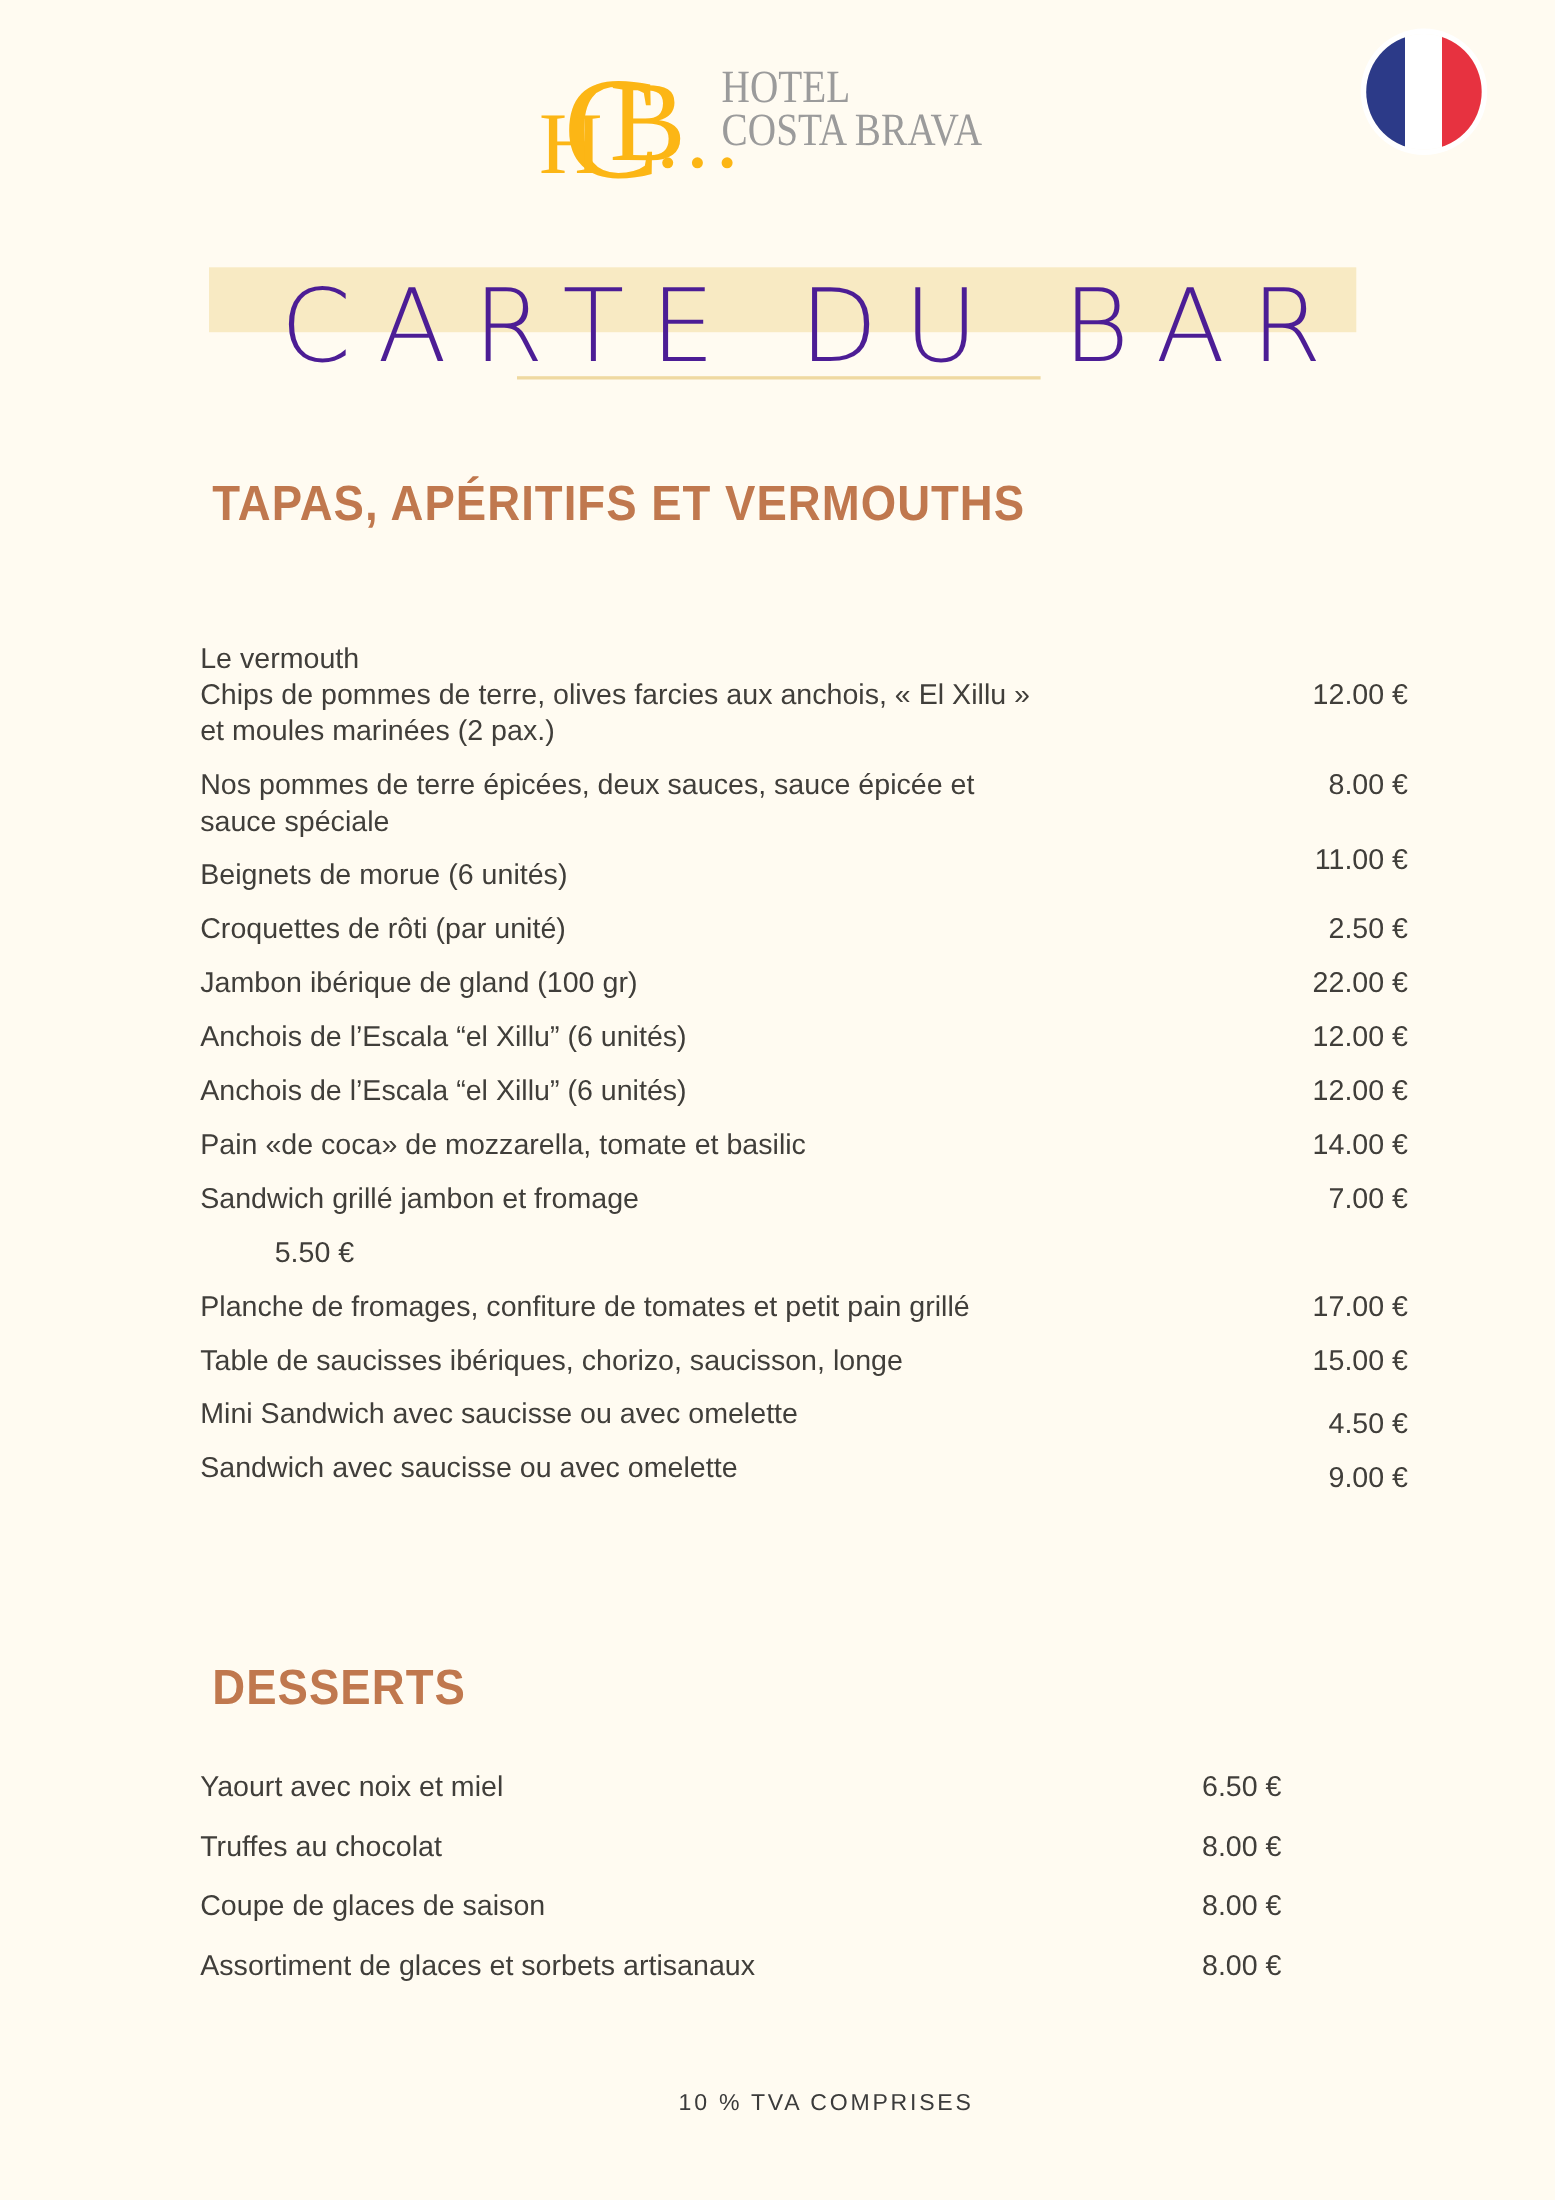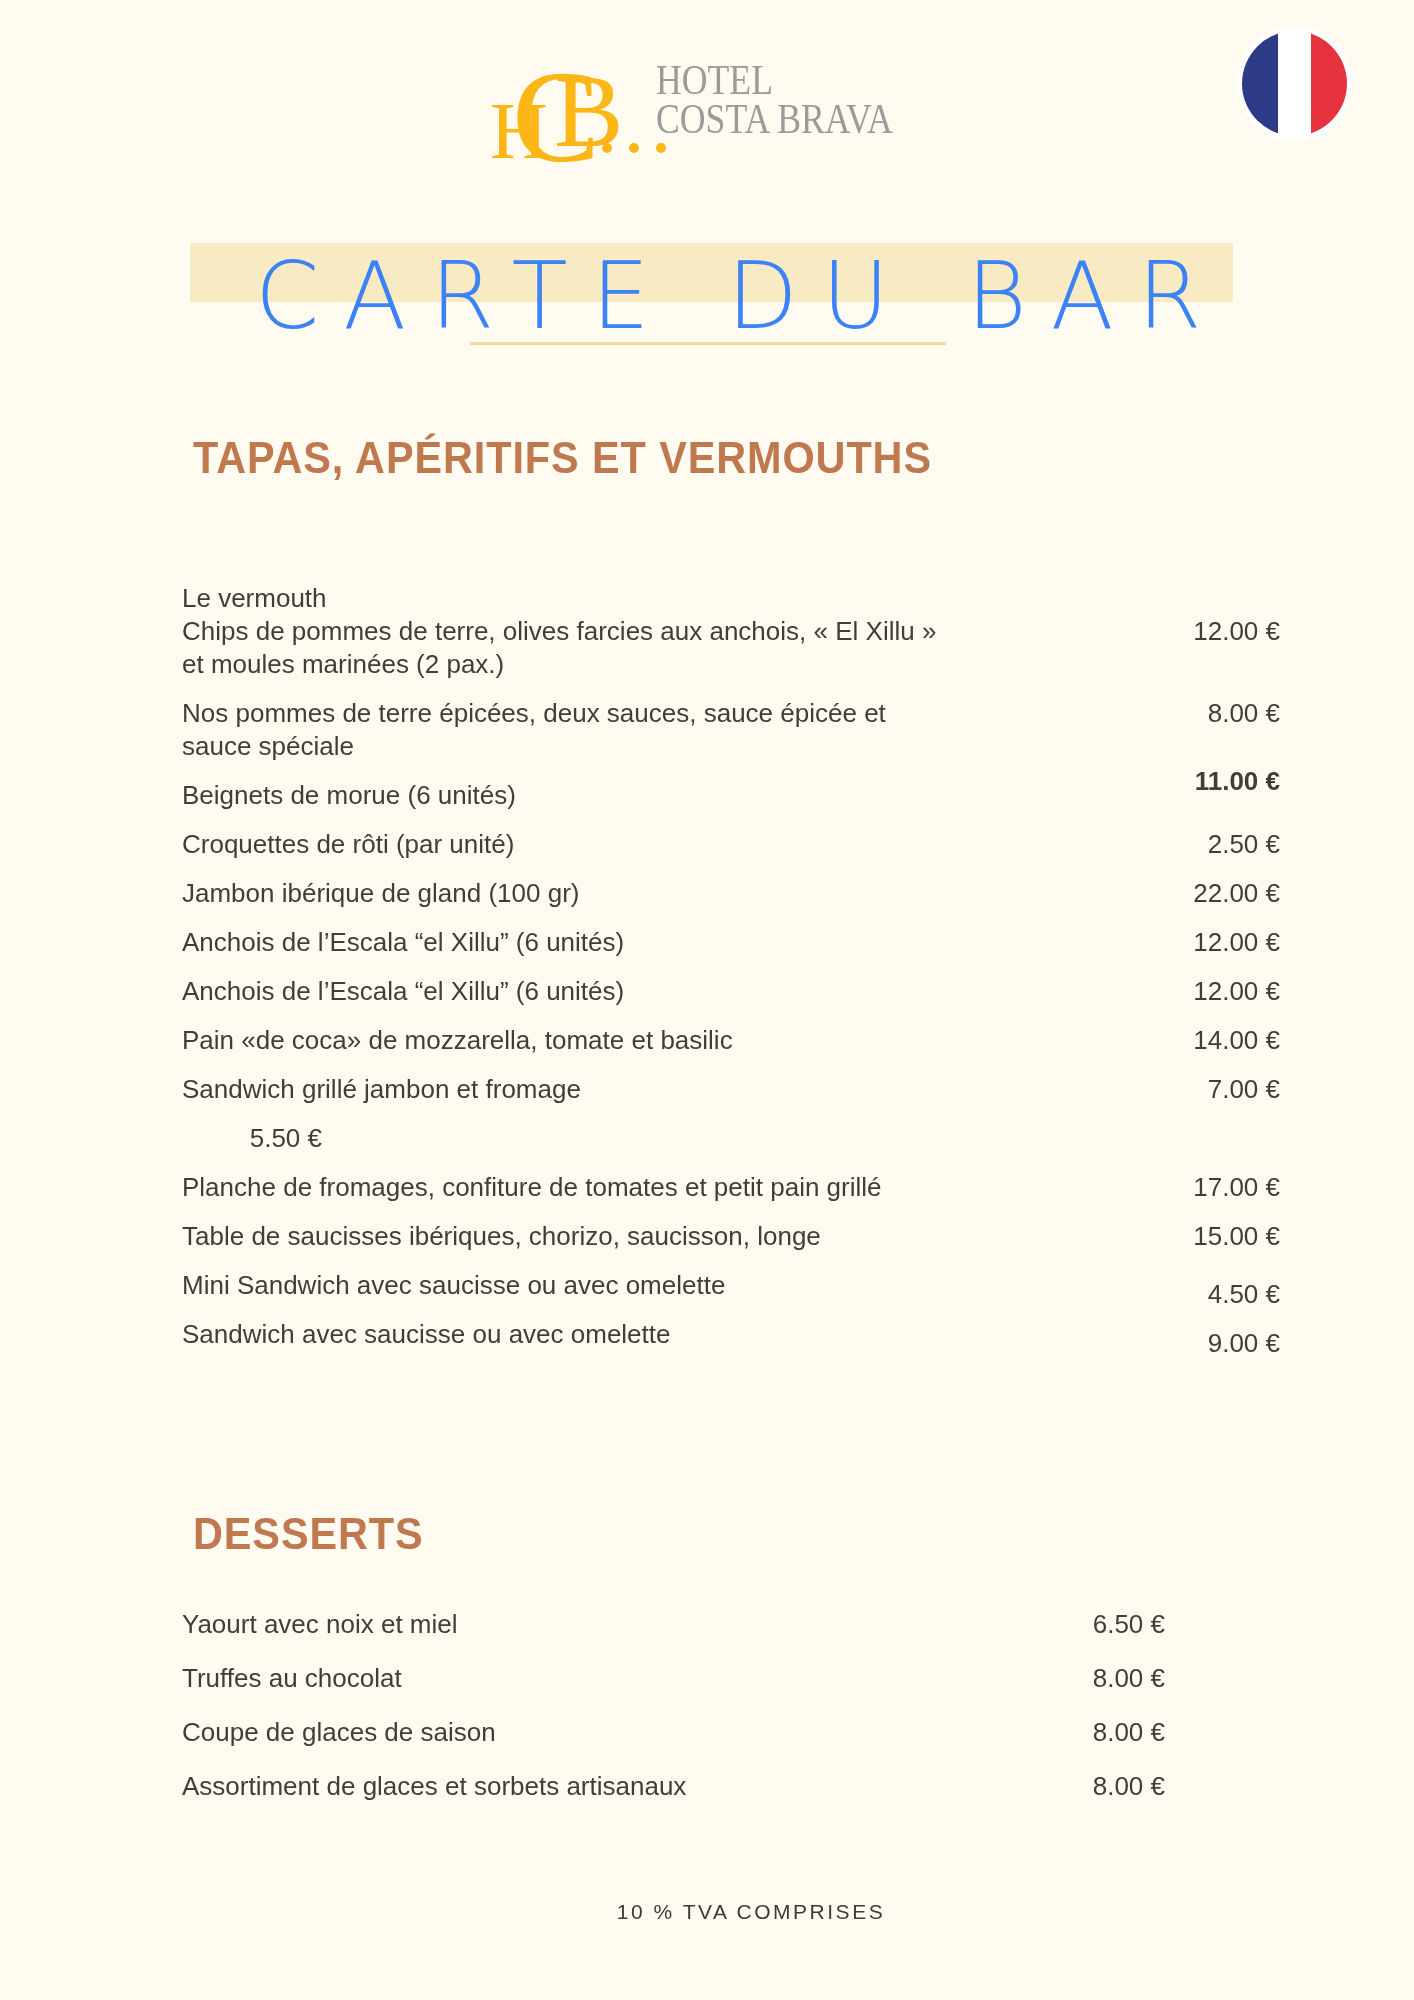"CARTE DU BAR" .title-text { color: #3b82f6 -> #4c1d95 }
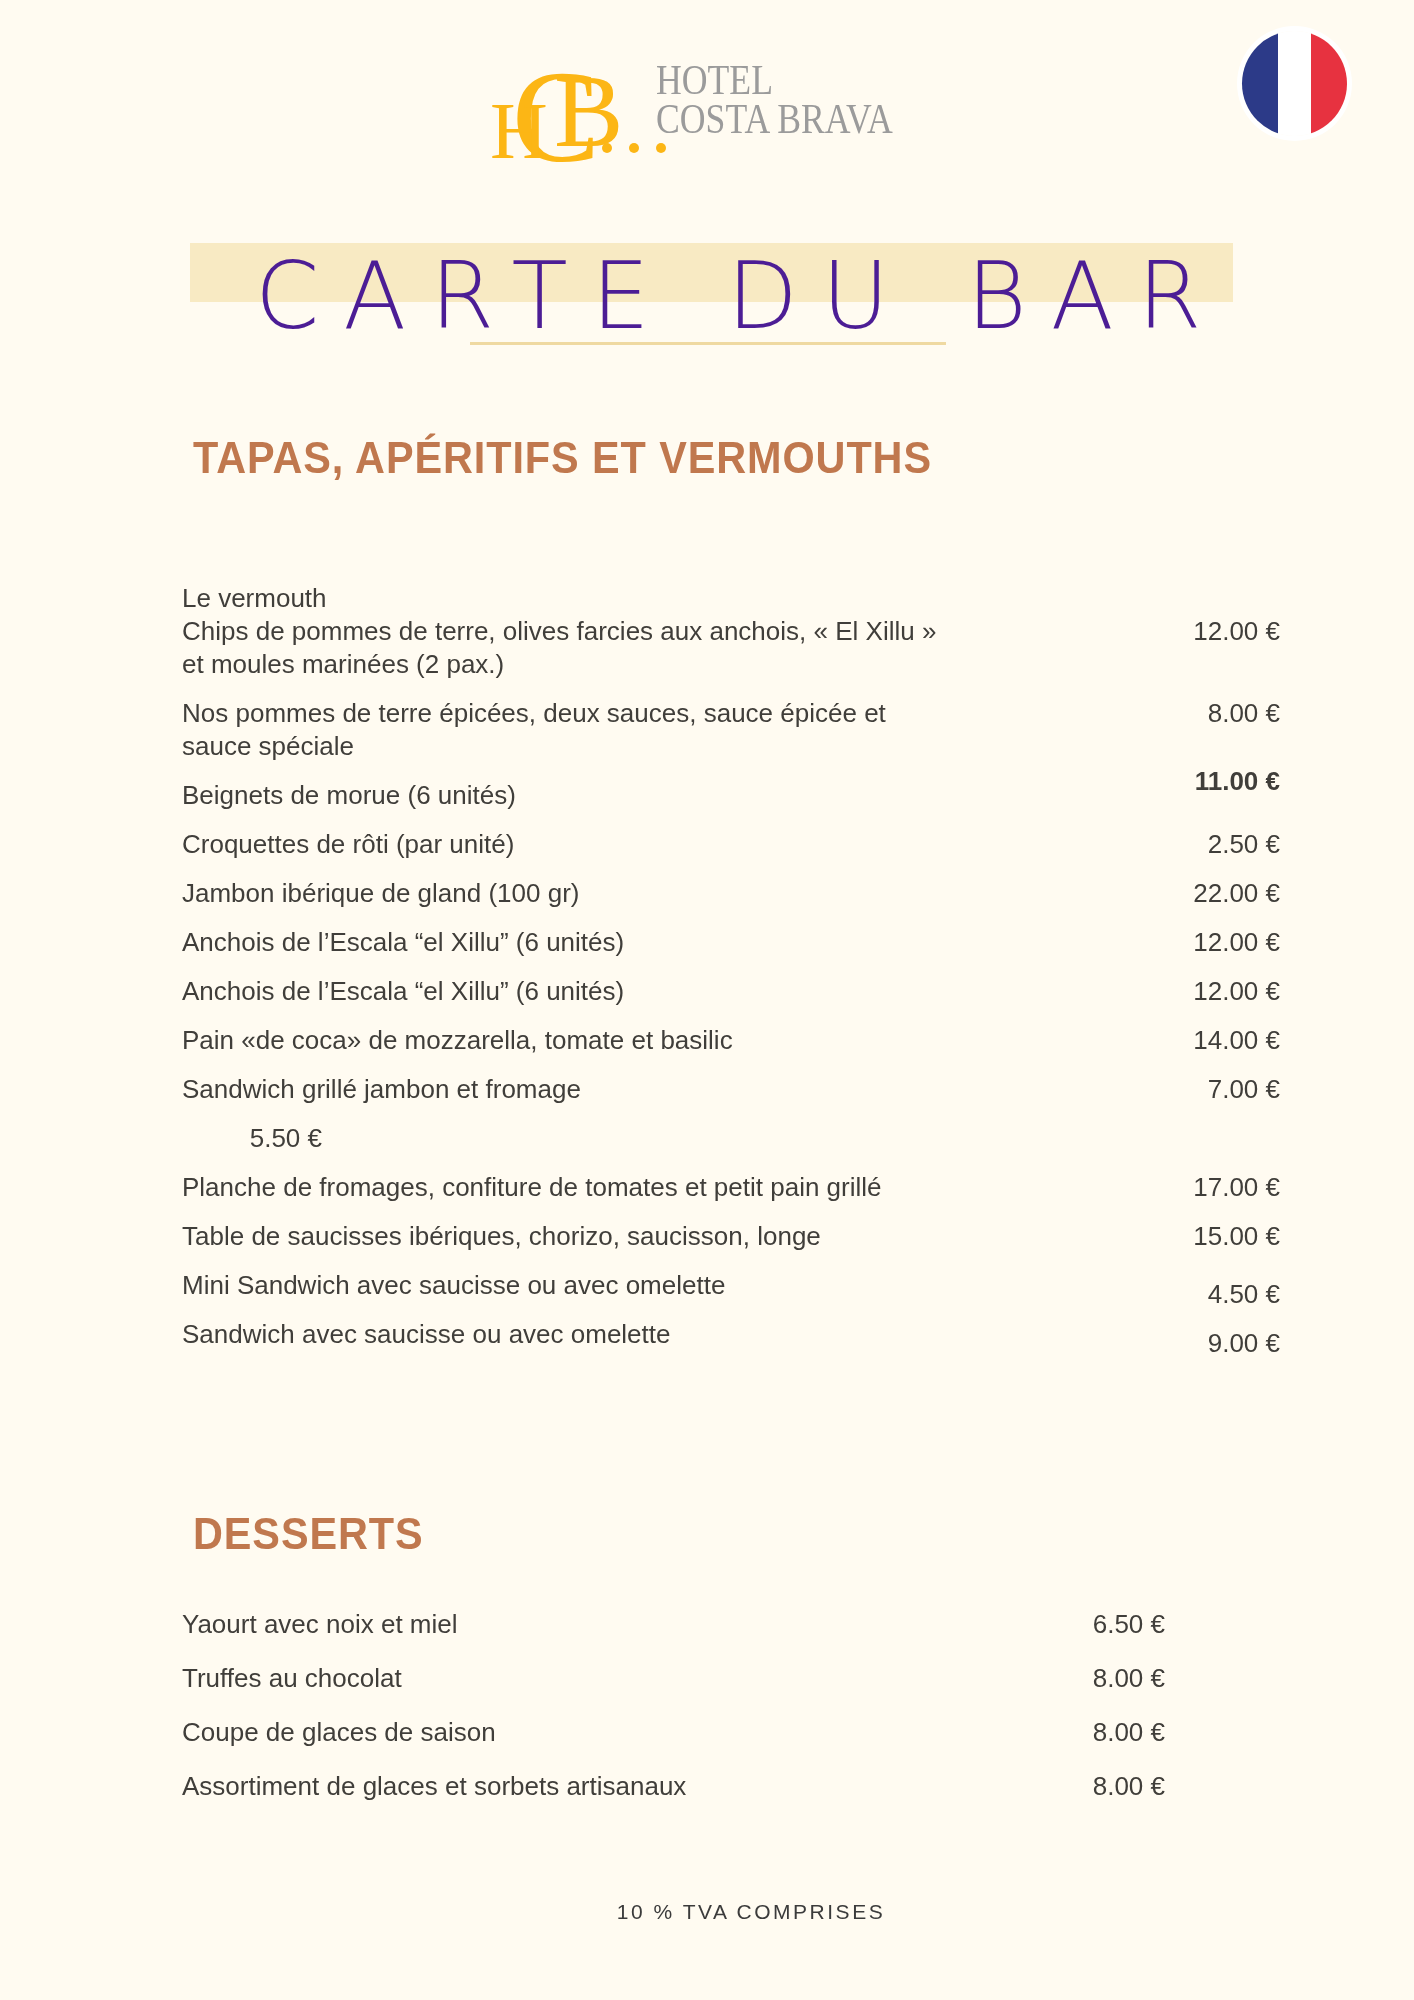"11.00 €" .section-tapas .menu-row:nth-child(4) .price { font-weight: bold -> none }
